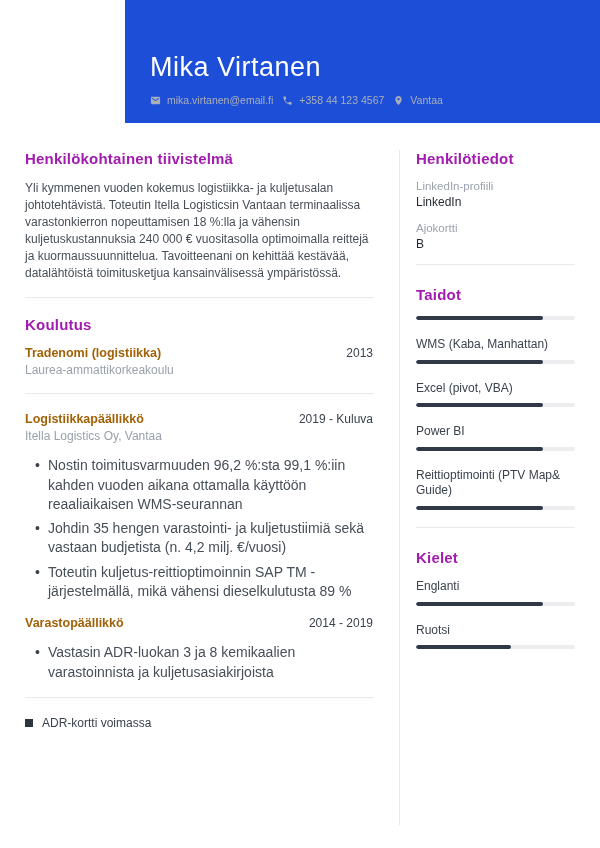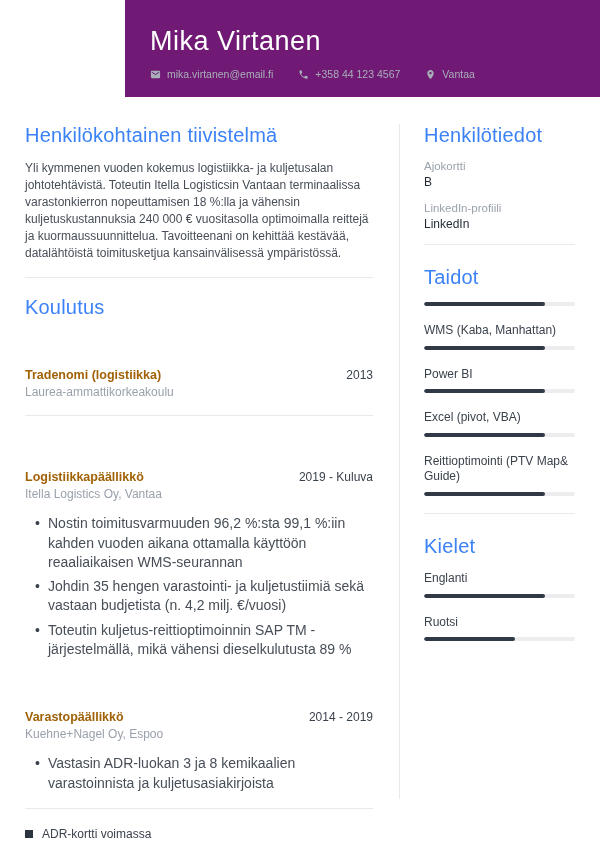"Mika Virtanen" .header { background: #701a75 -> #1d4ed8; height: 97px -> 123px }
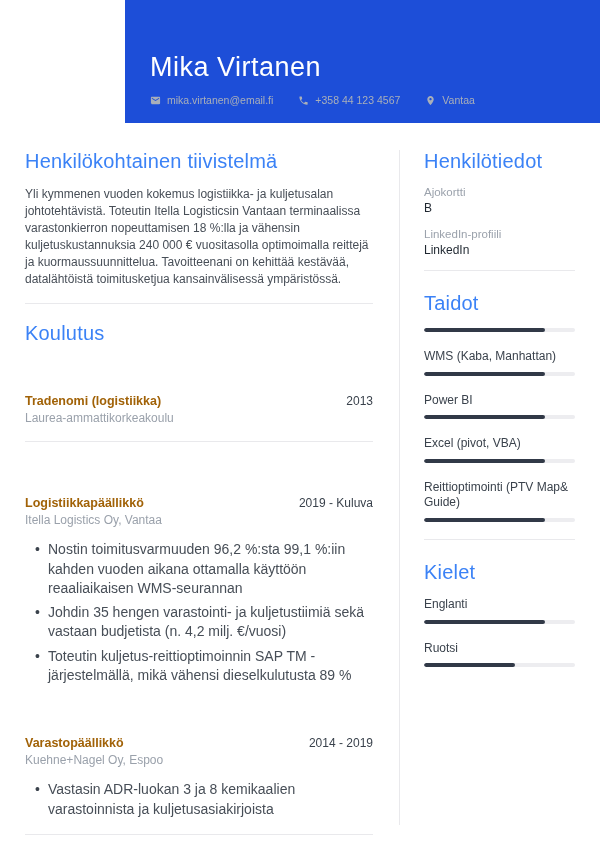"mika.virtanen@email.fi" .contact-row { gap: 25px -> 9px }
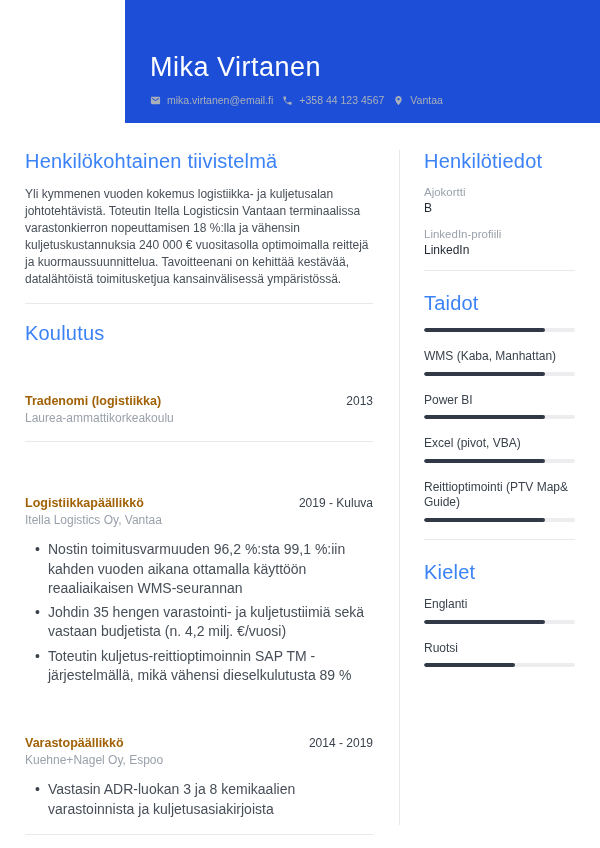"Henkilökohtainen tiivistelmä" h2.sec { color: #3b82f6 -> #a21caf; font-size: 20px -> 15px; font-weight: 400 -> 700 }
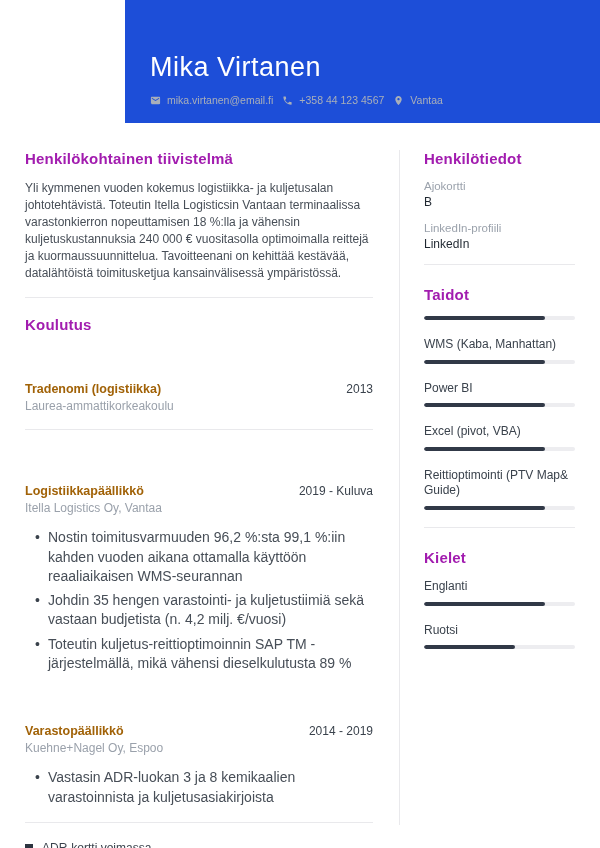"Henkilötiedot" .right-col { padding-left: 24px -> 16px }
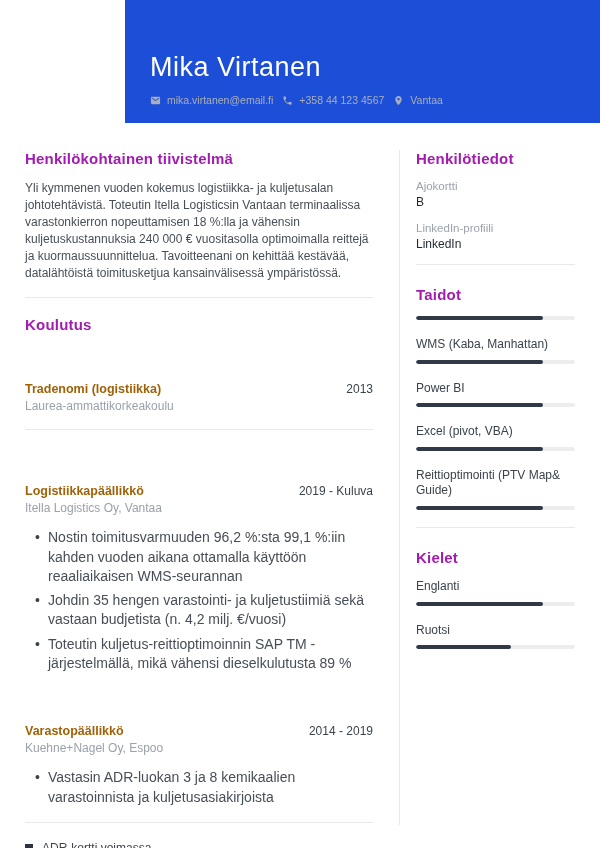"Ajokortti" div { order: before "LinkedIn-profiili" -> after "LinkedIn-profiili" }
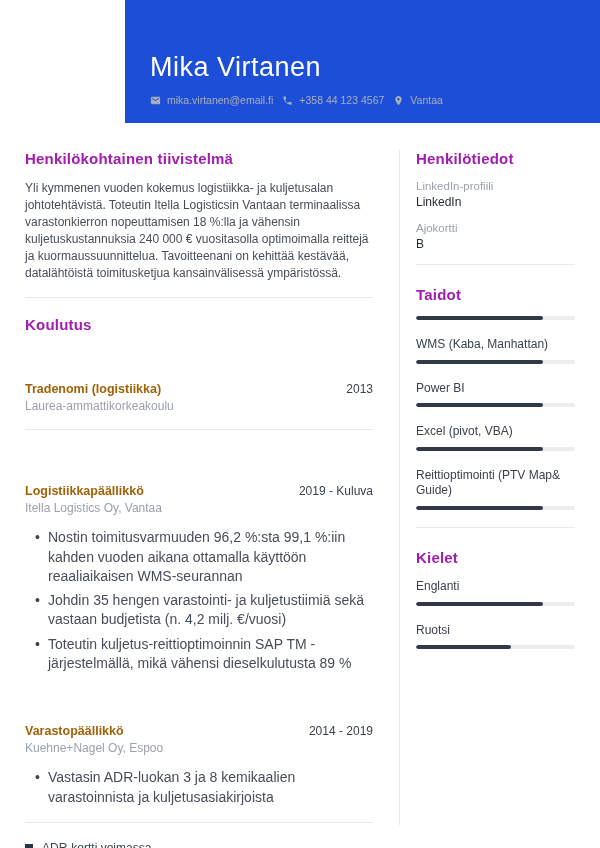"2013" .entry-date { margin-top: 36px -> none }
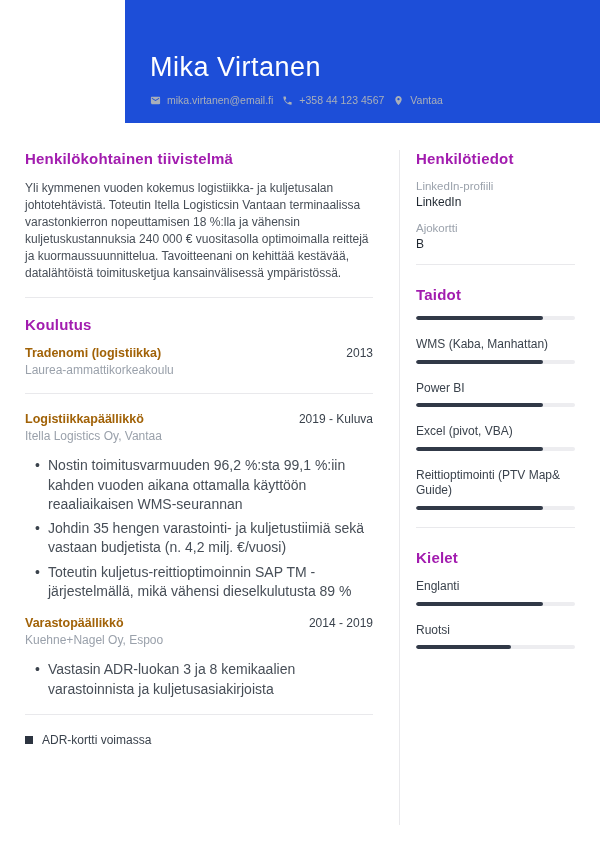"Power BI" div.skill { order: before "Excel (pivot, VBA)" -> after "Excel (pivot, VBA)" }
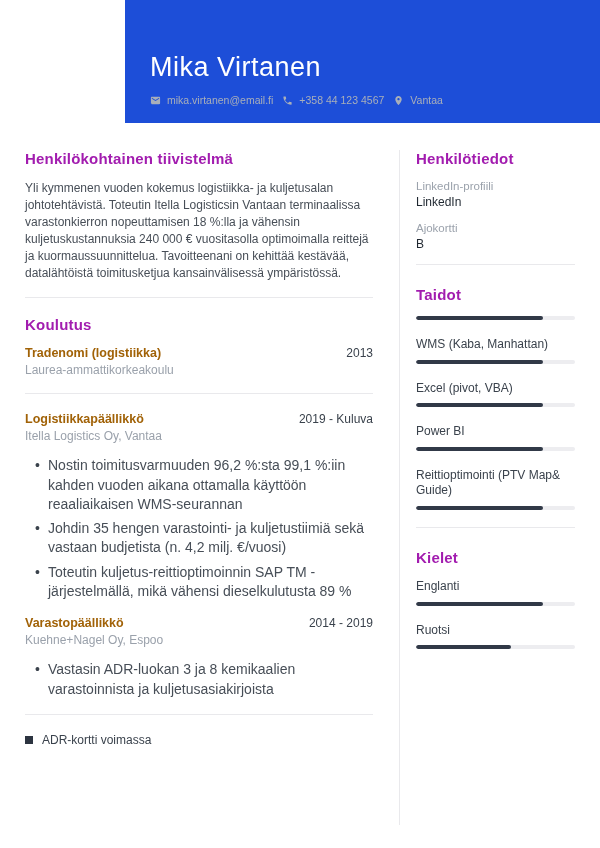"Kuehne+Nagel Oy, Espoo" div.entry-sub { html: <div>Kuehne+Nagel Oy, Espoo</div> -> none }
